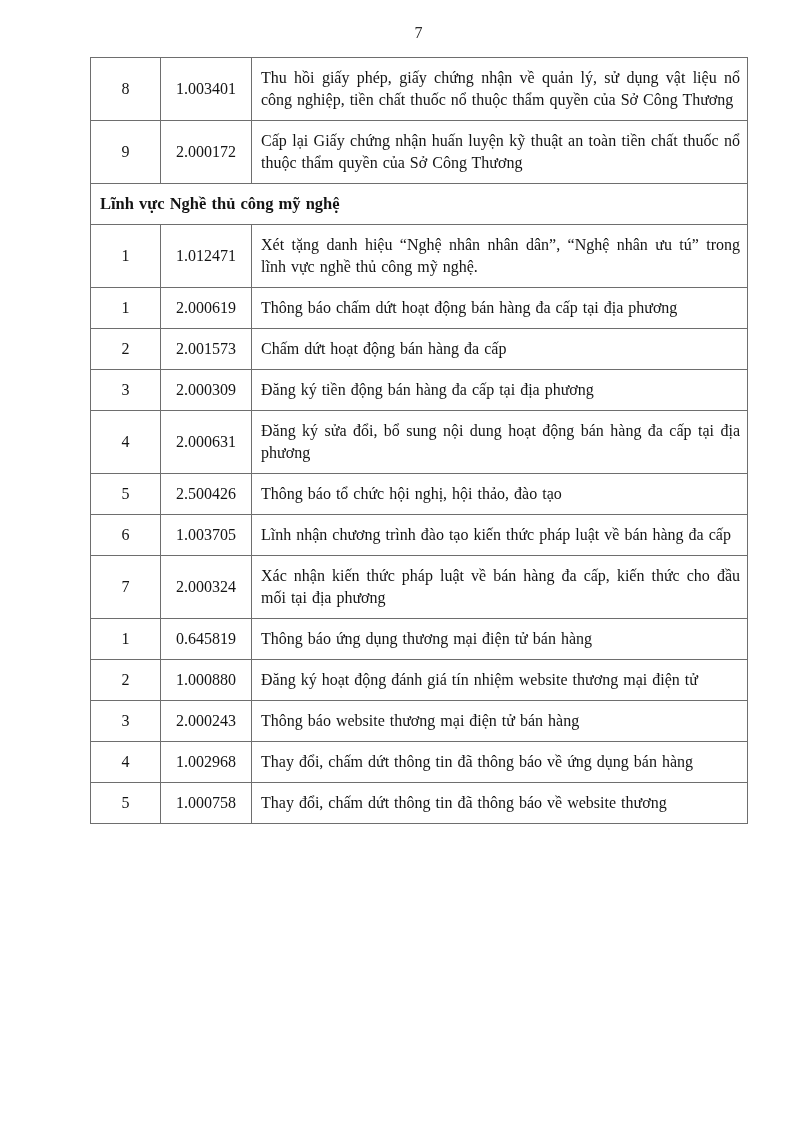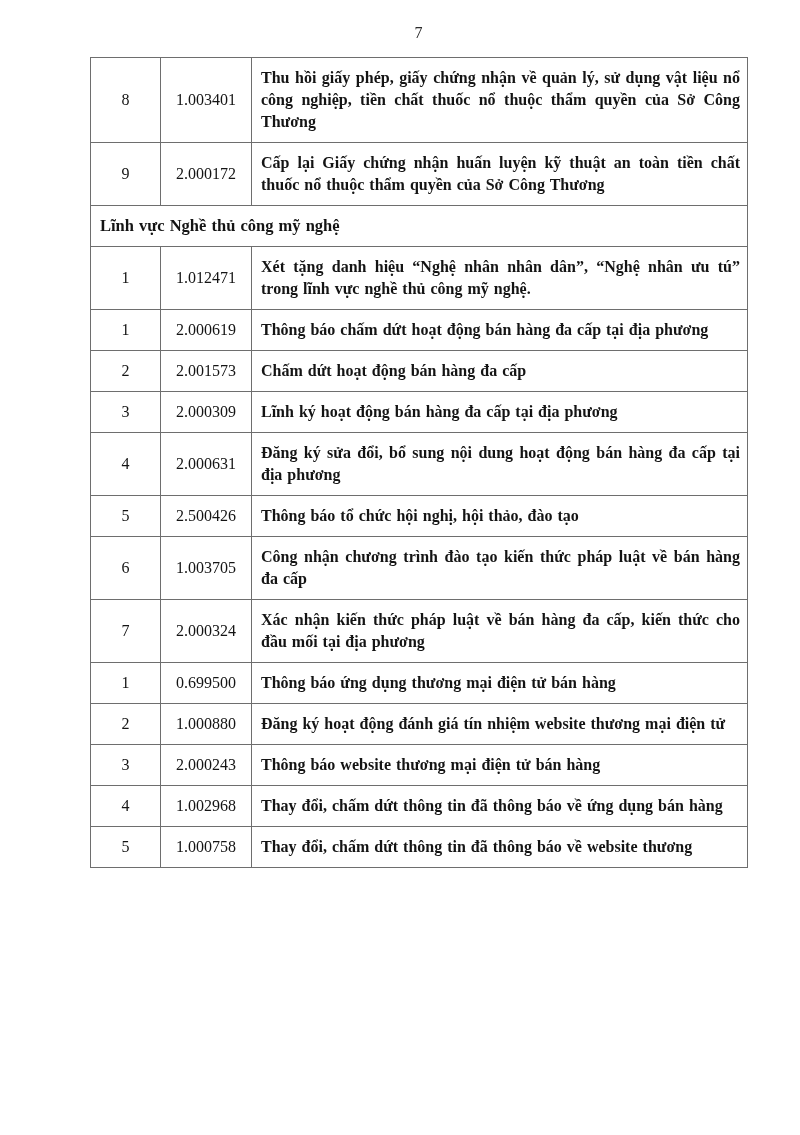"Thu hồi giấy phép, giấy" td.cell-desc { font-weight: bold -> none }
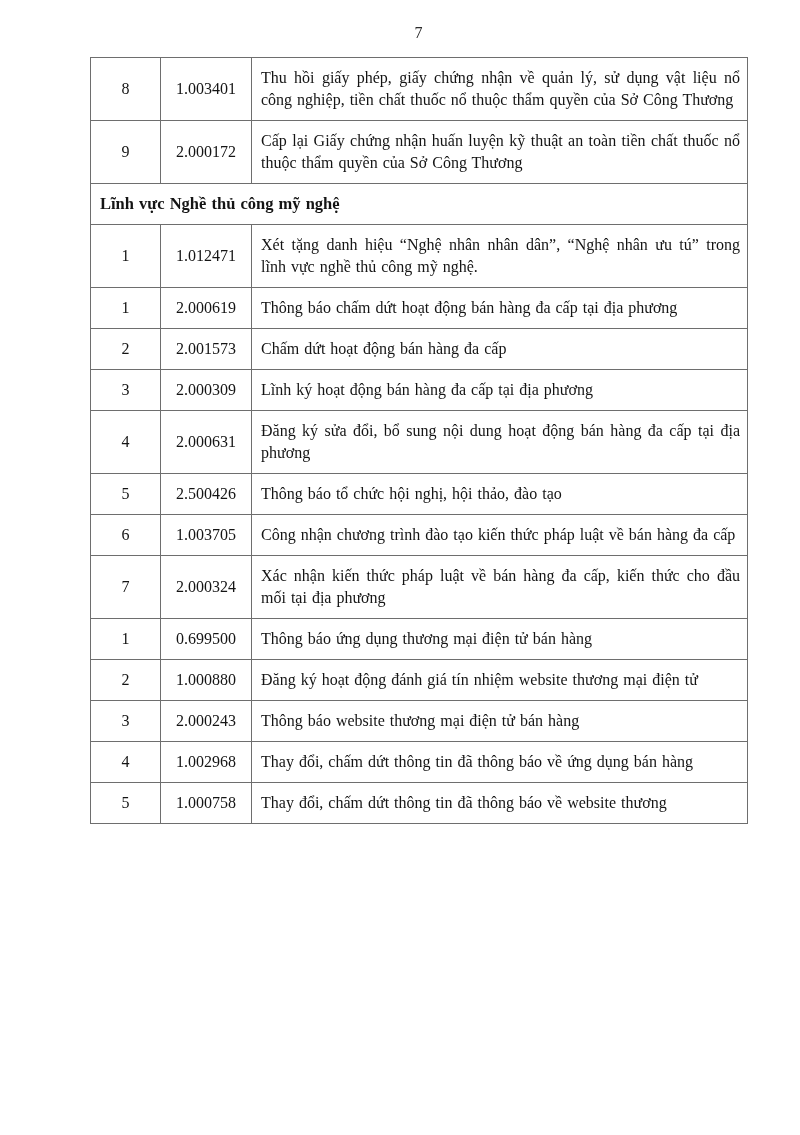"Lĩnh ký hoạt động bán" td.cell-desc { text: Lĩnh ký hoạt -> Đăng ký tiền }
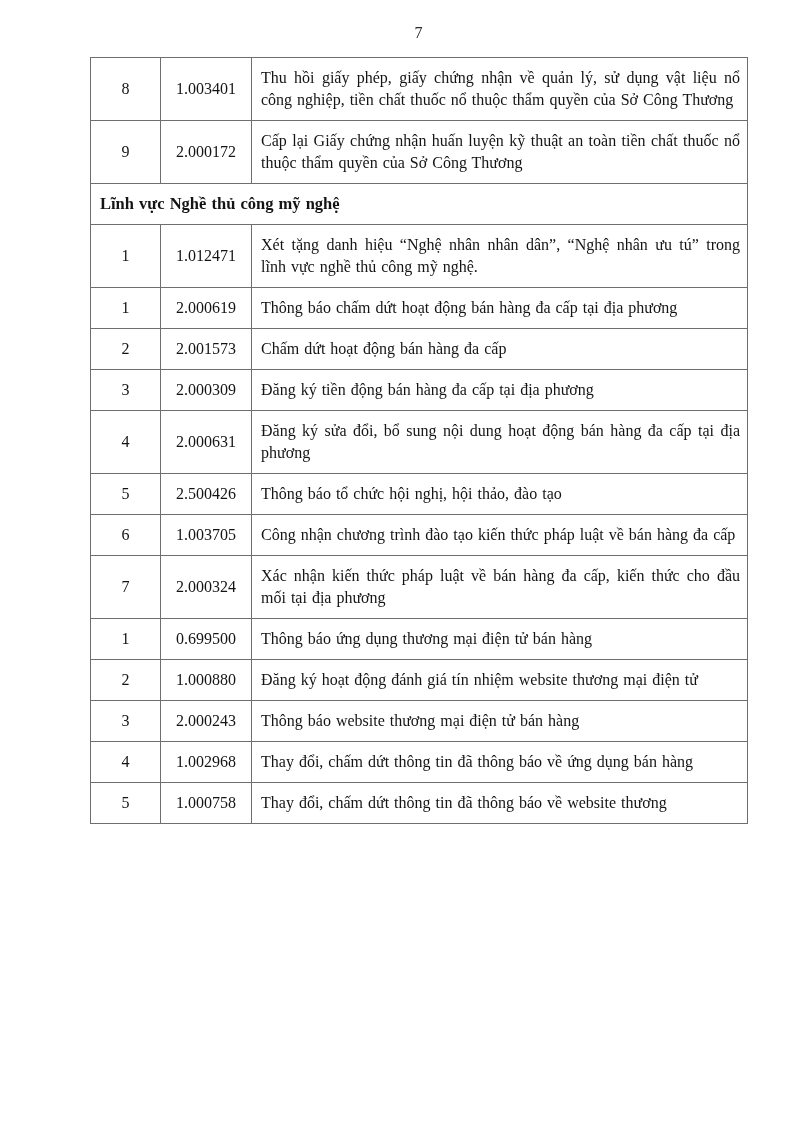"Công nhận chương trình đào" td.cell-desc { text: Công -> Lĩnh }
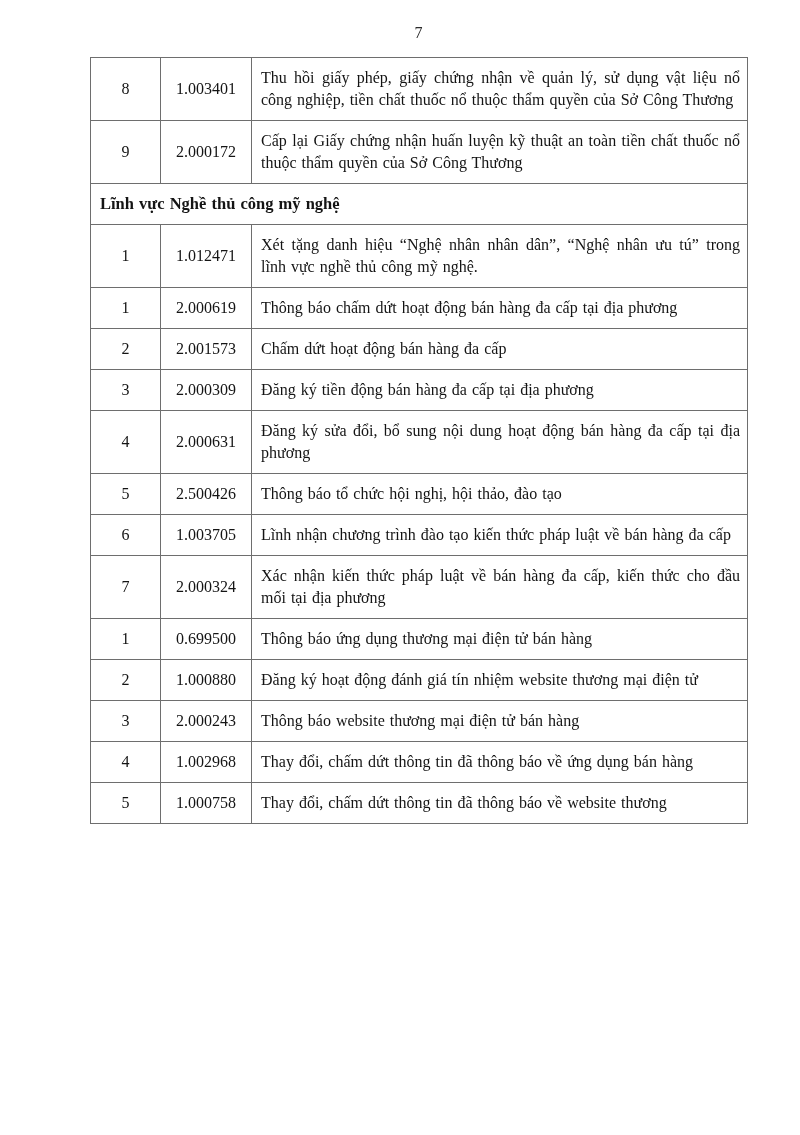"0.699500" td.cell-code { text: 0.699500 -> 0.645819 }
